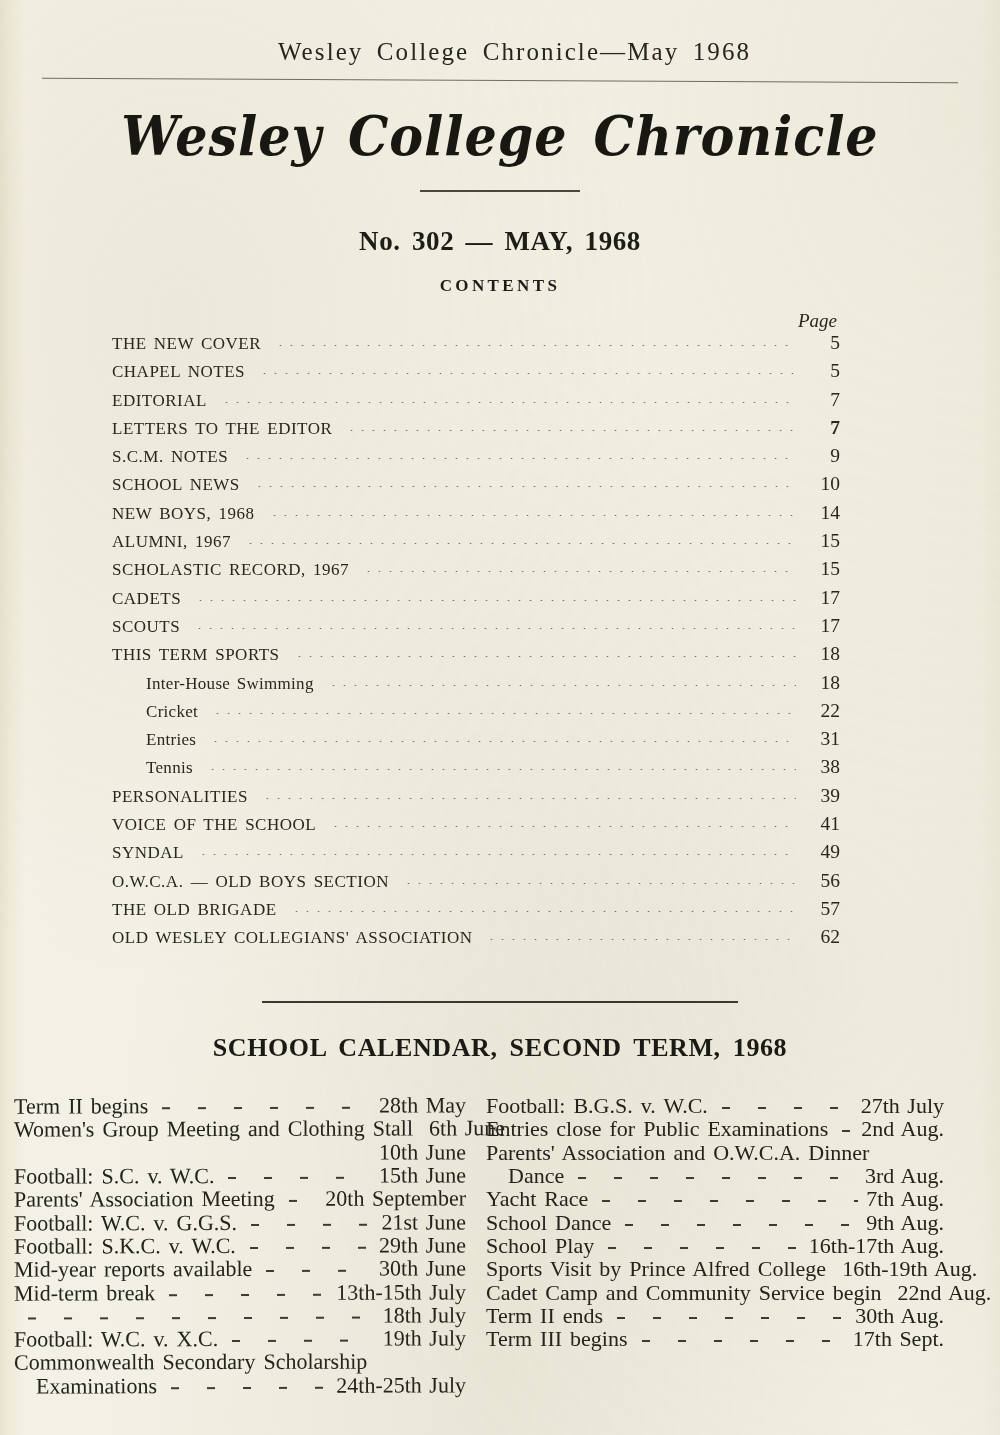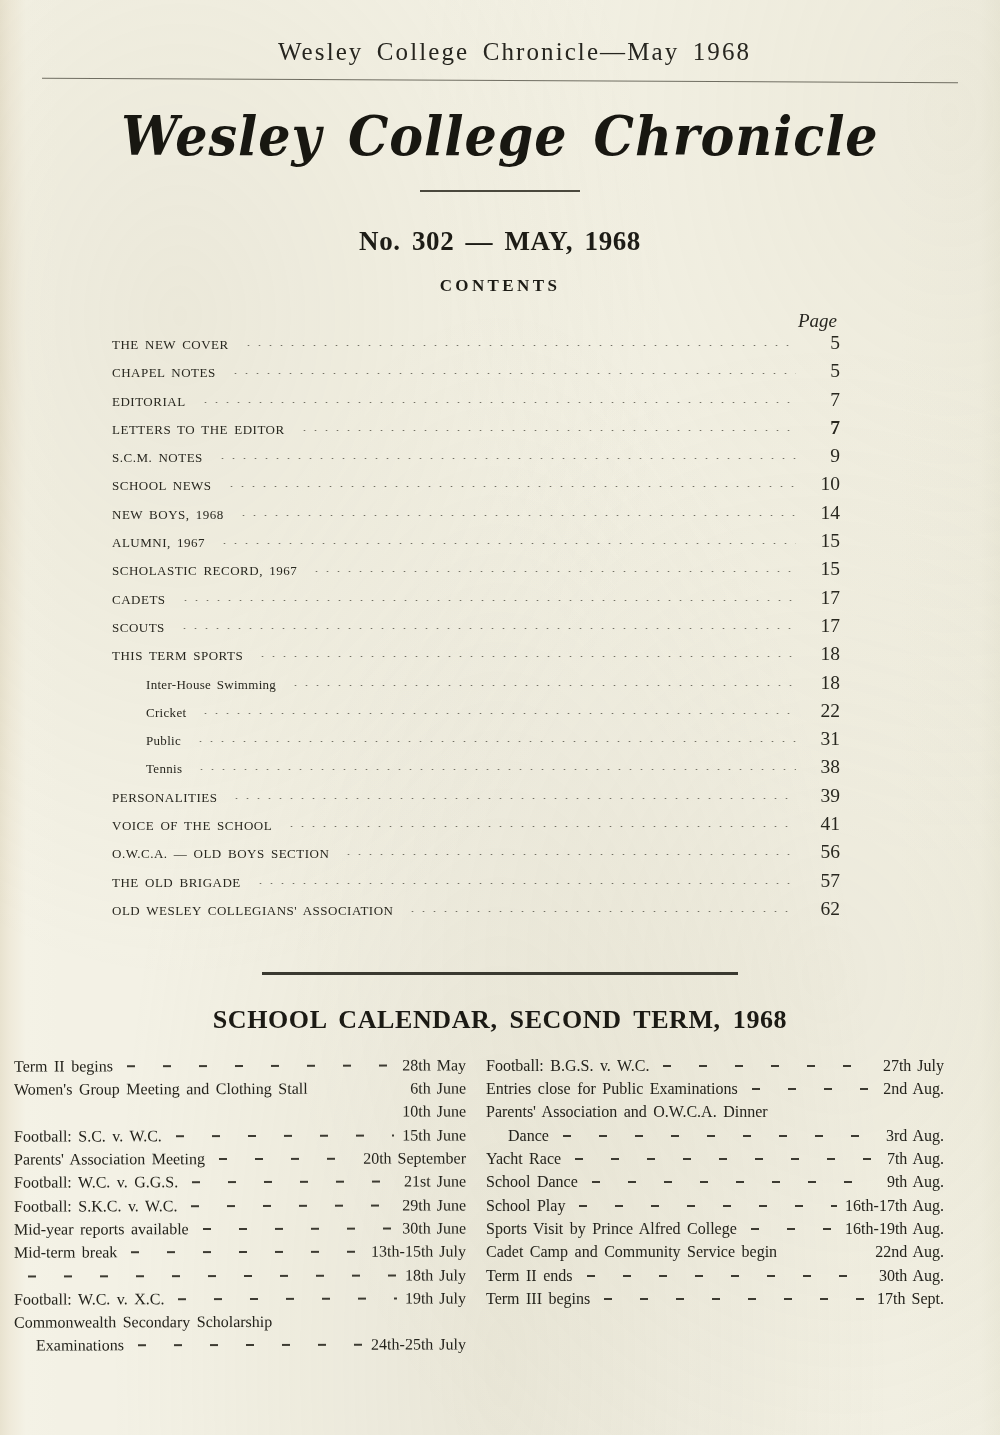"THE NEW COVER" .toc-title { font-size: 13px -> 17px }
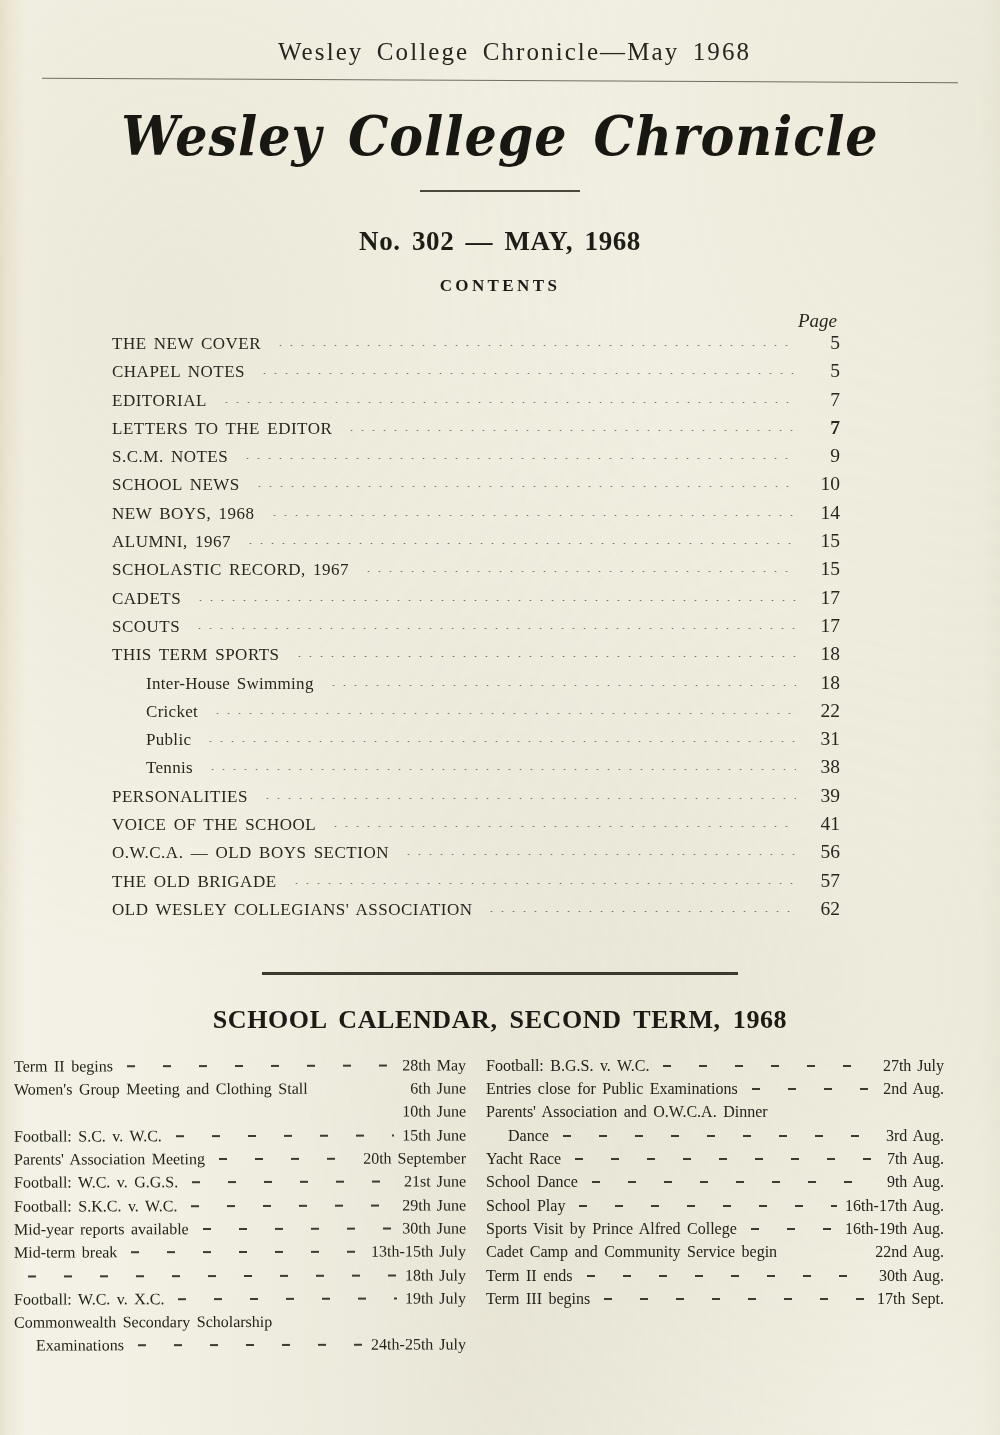"Public" span.toc-title { text: Public -> Entries }
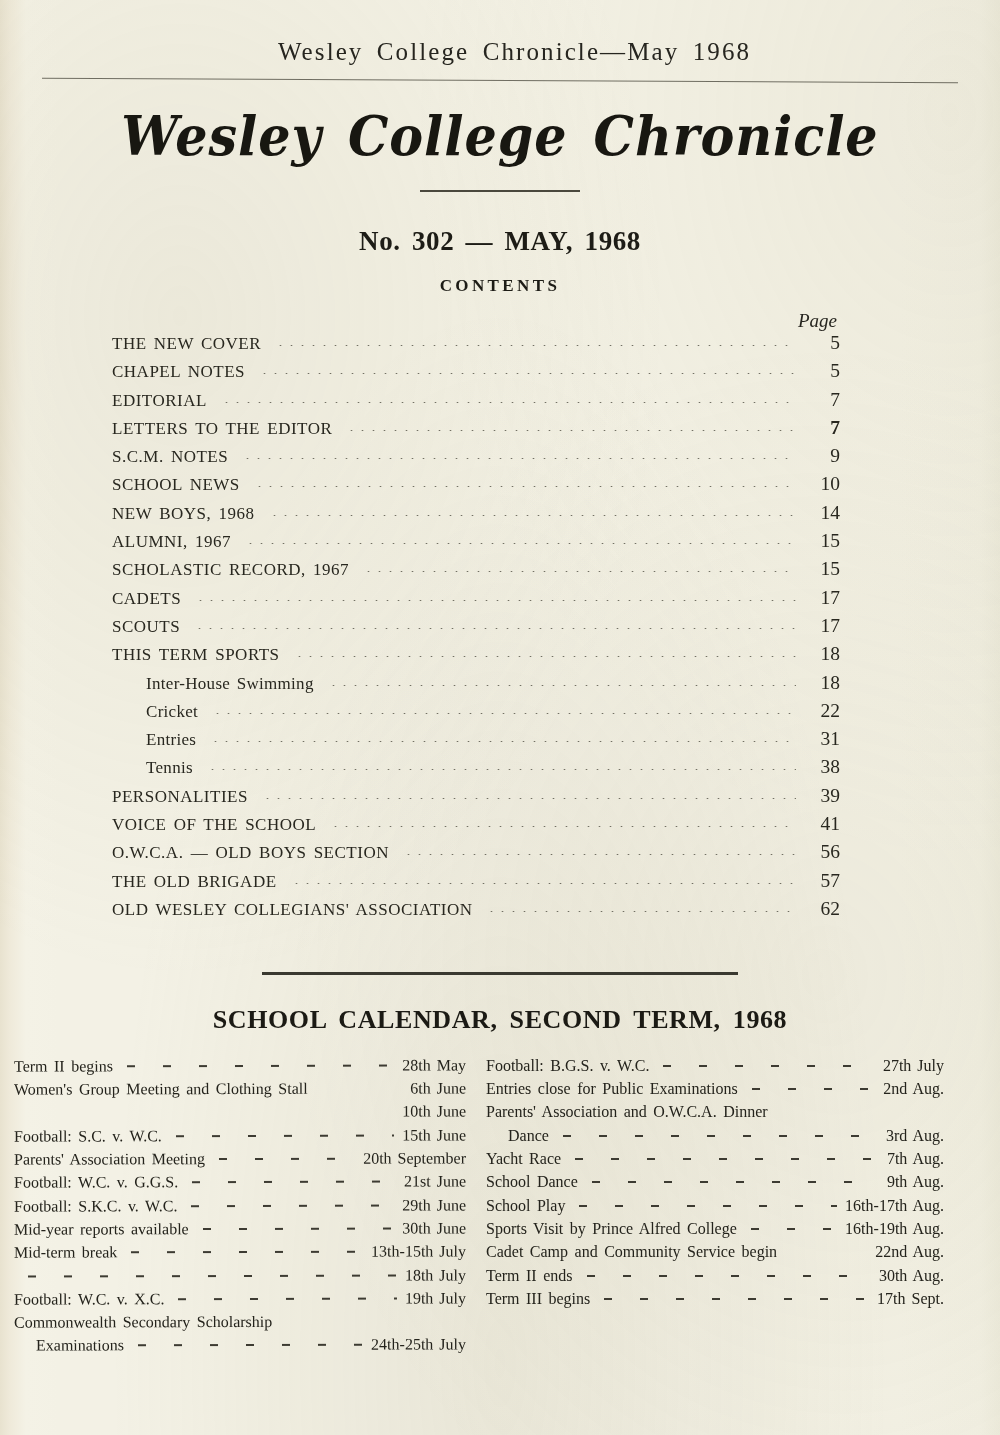"SYNDAL" div.toc-row { html: none -> <div> <span>SYNDAL</span> <span></span> <span>49</span> </div> }
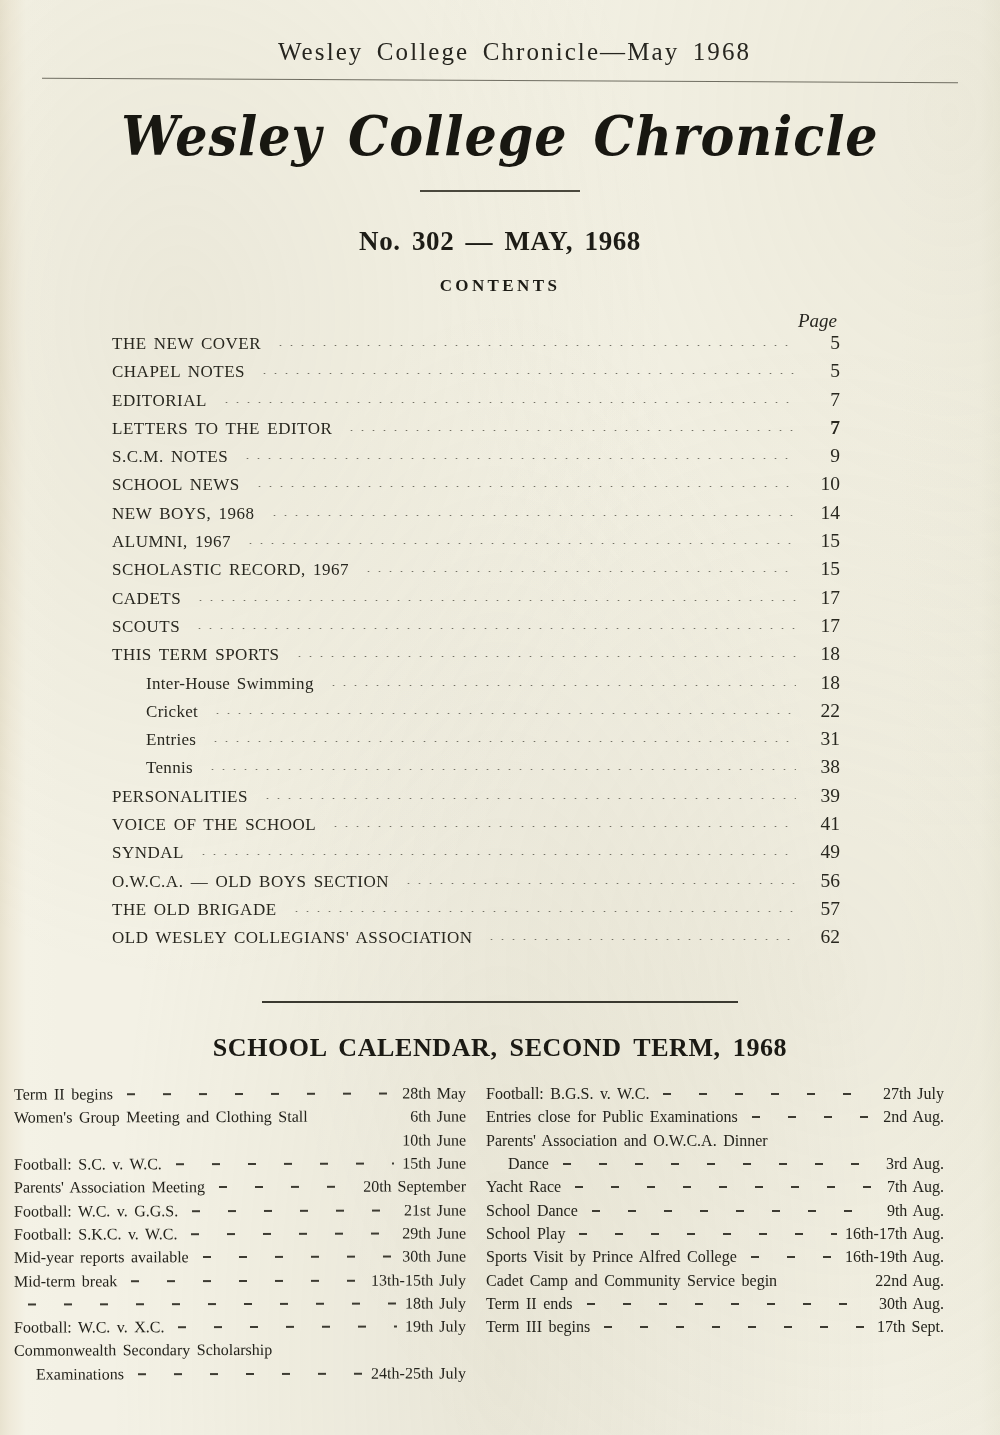"Term II begins" .calendar { font-size: 16px -> 22px; margin-top: 22px -> 30px }
